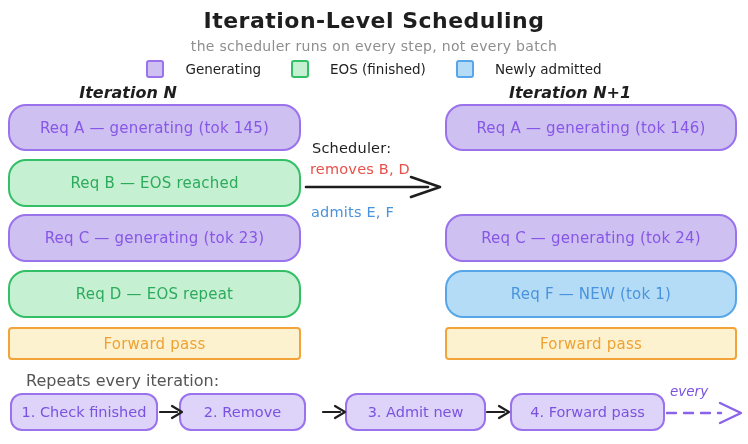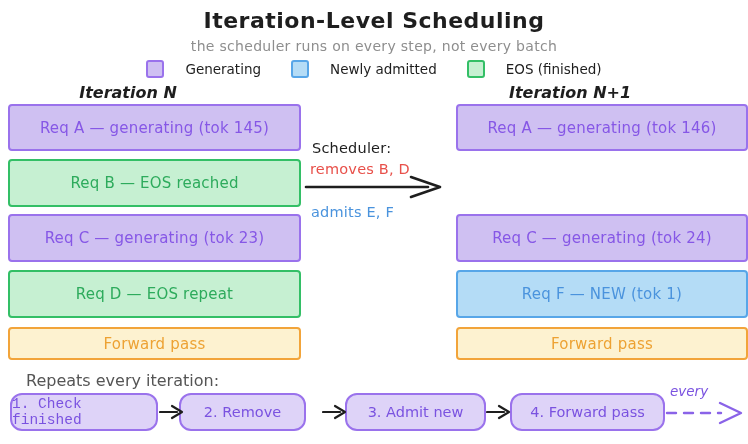"Newly admitted" div.legend-item { order: before "EOS (finished)" -> after "EOS (finished)" }
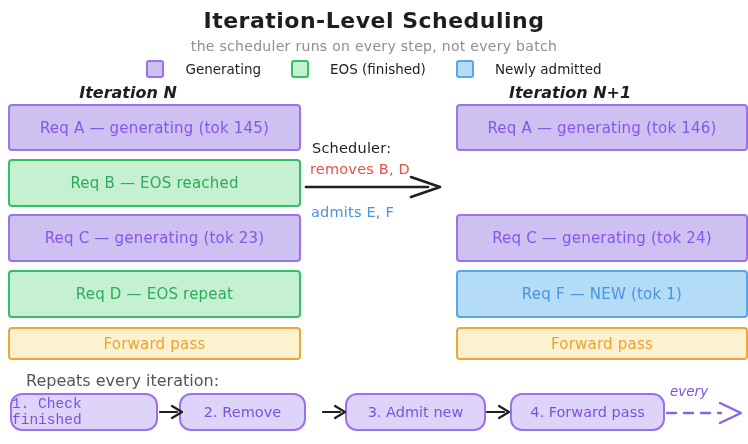"Req A — generating (tok" .box { border-radius: 4px -> 18px }
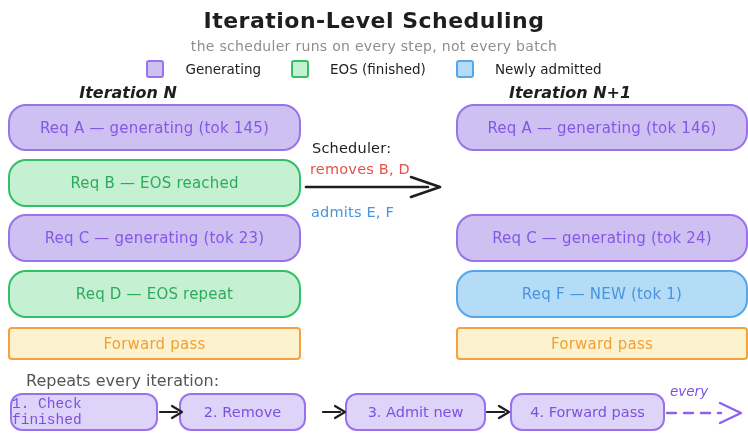"Req A — generating (tok 146)" .colR { left: 456px -> 445px }
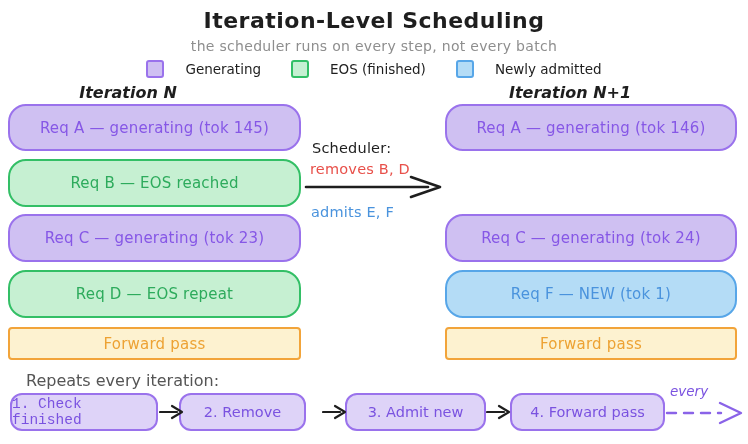"1. Check finished" .fb1 { font-family: Liberation Mono, monospace -> none }
